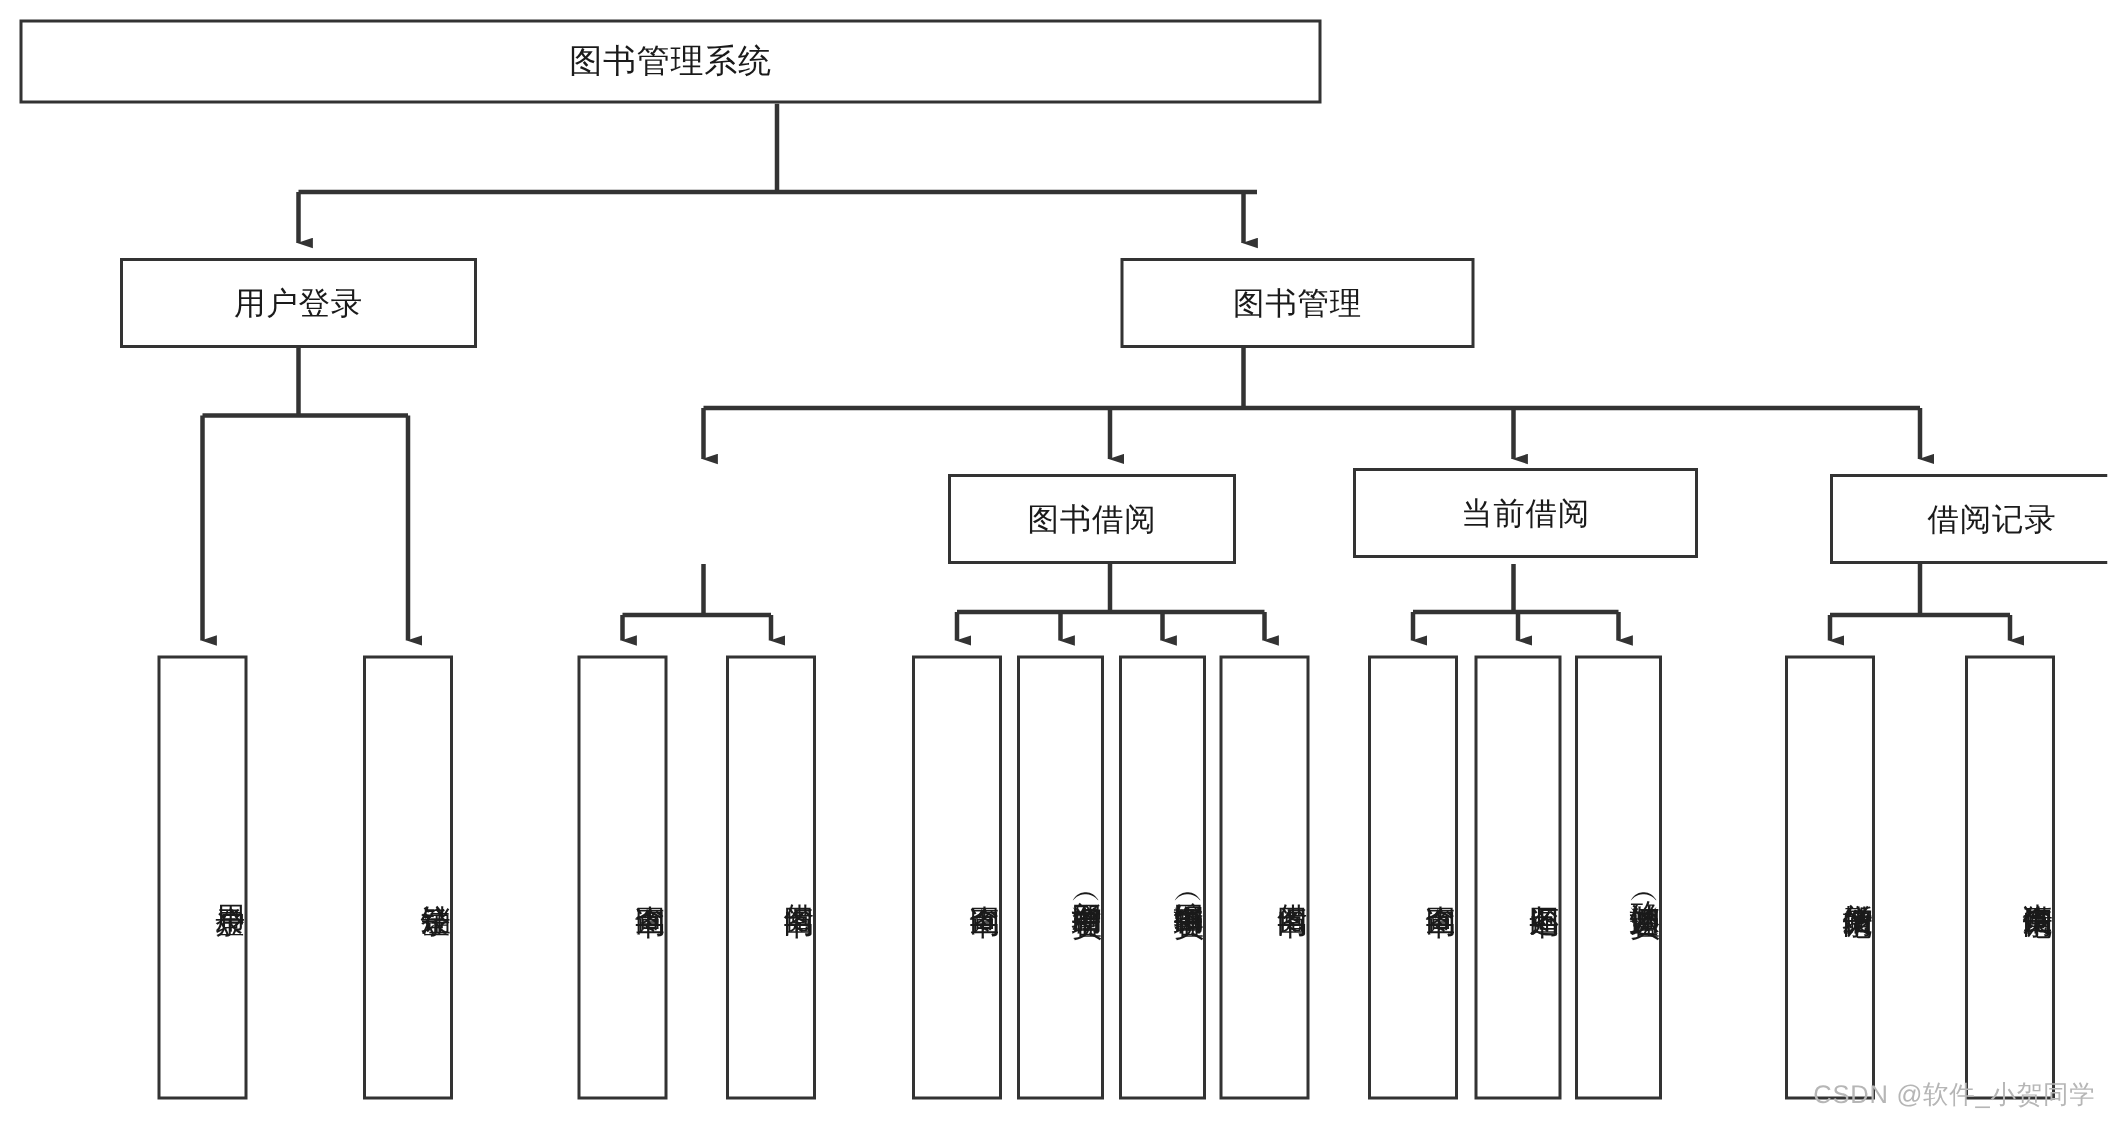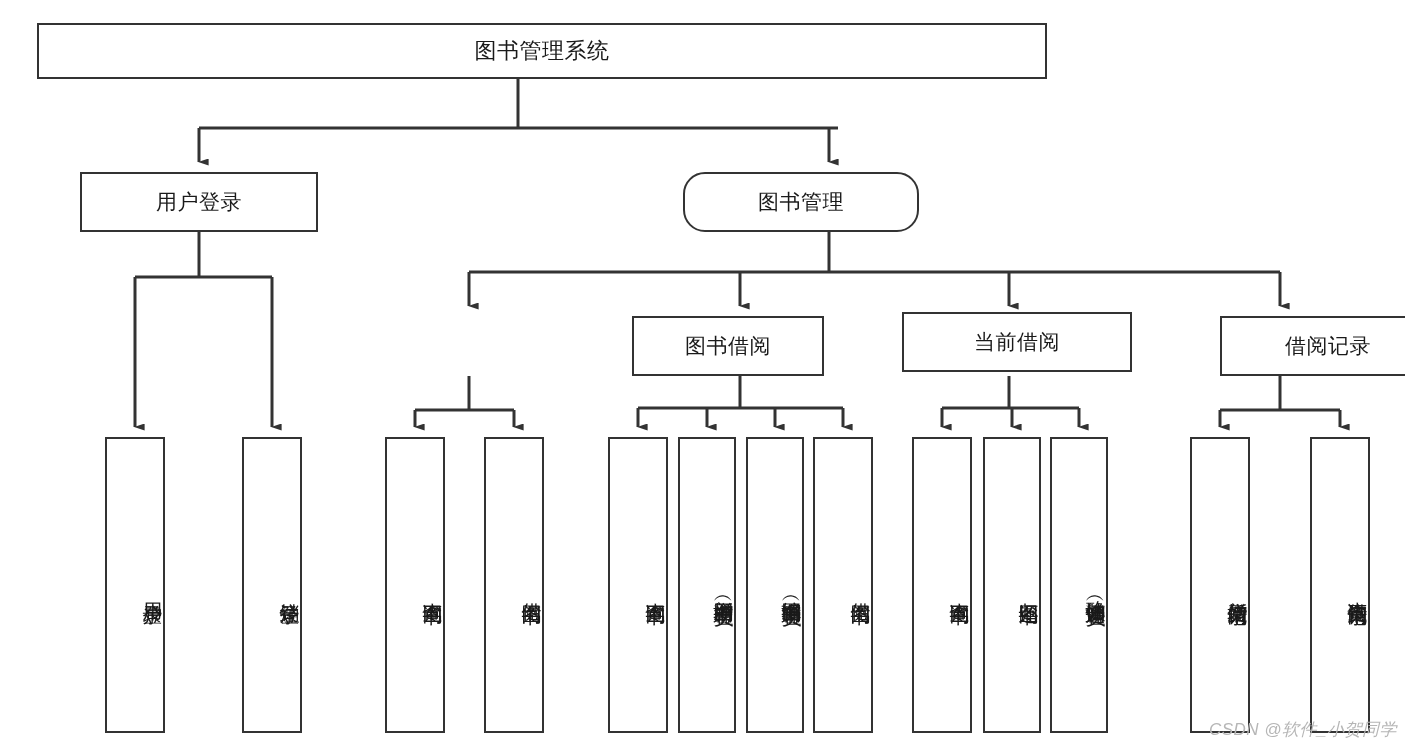"图书管理系统" div.node { margin-left: 24px -> none; top: 23px -> 13px; width: 1010px -> 868px }
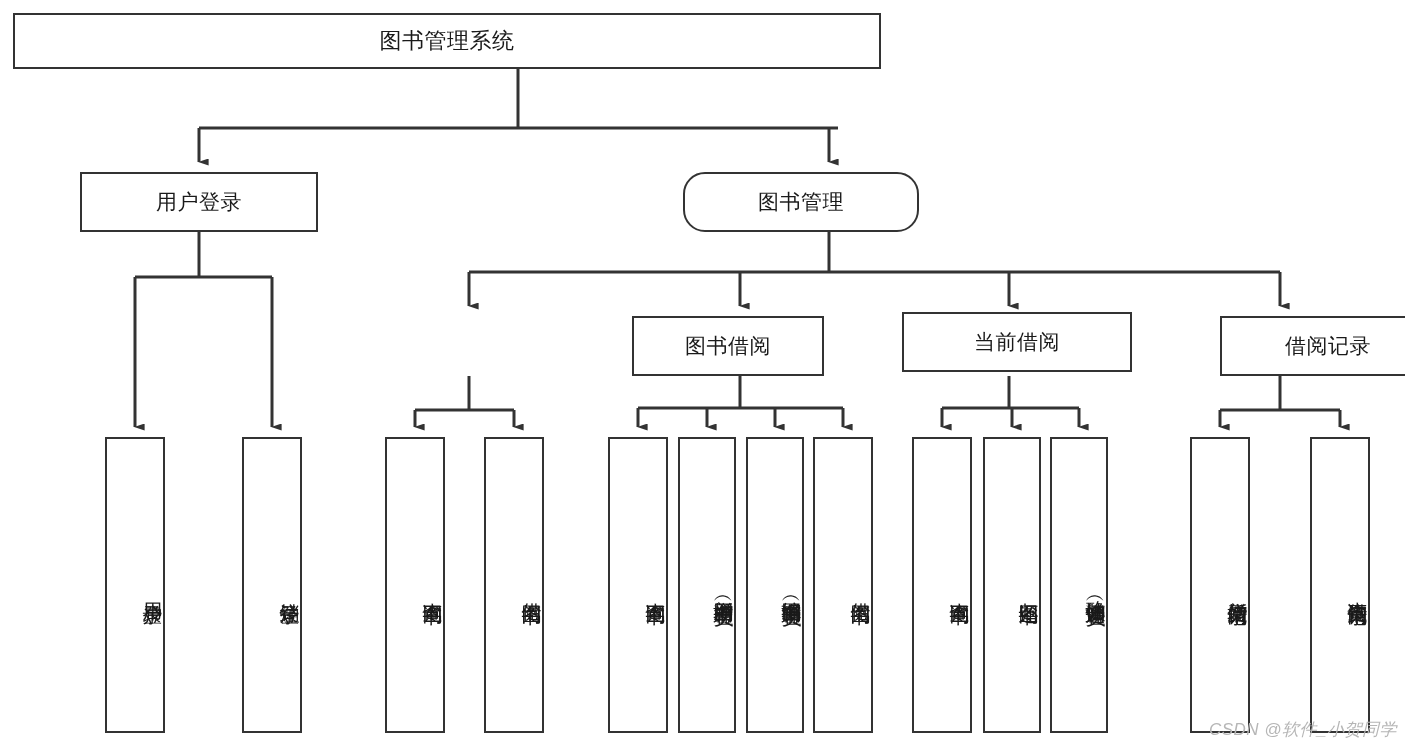"图书管理" div.node { border-radius: 22px -> none; left: 683px -> 747px }
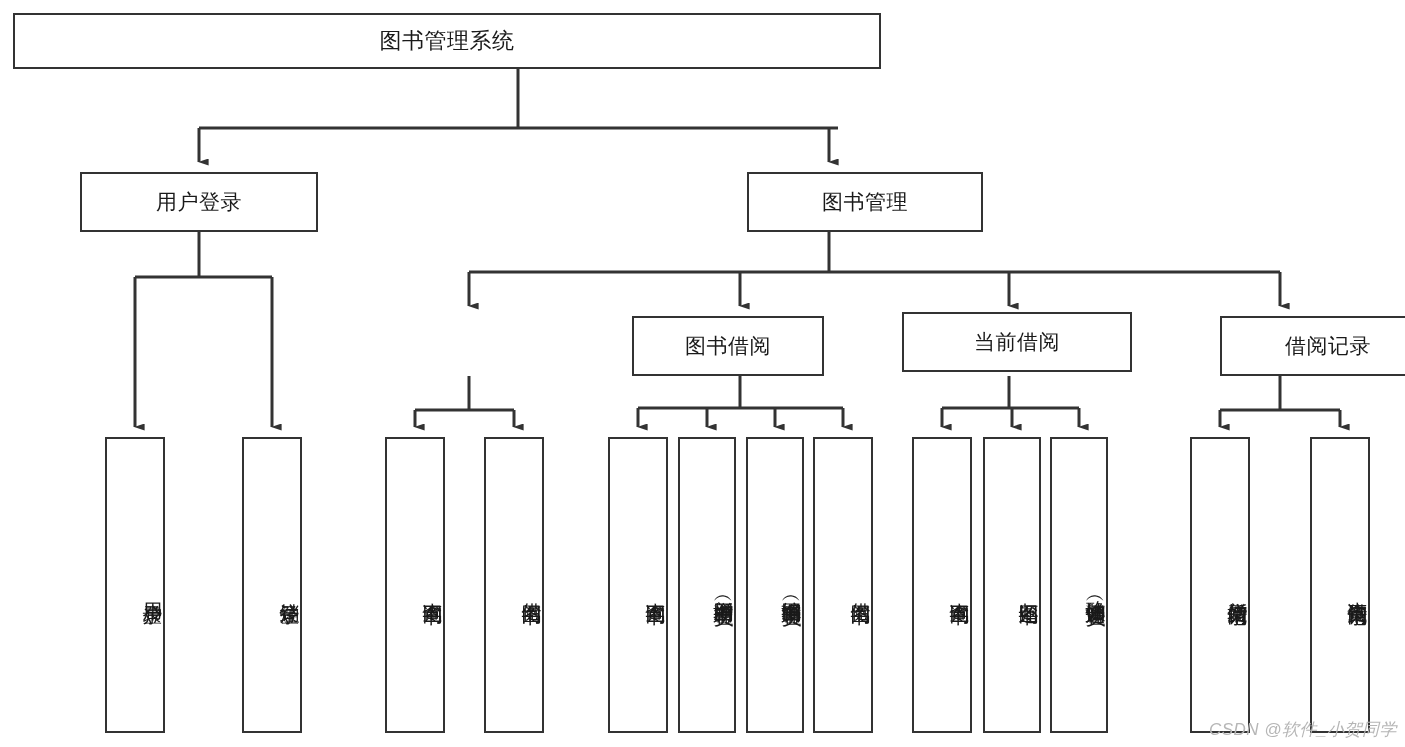"CSDN @软件_小贺同学" #watermark { font-style: italic -> none }
